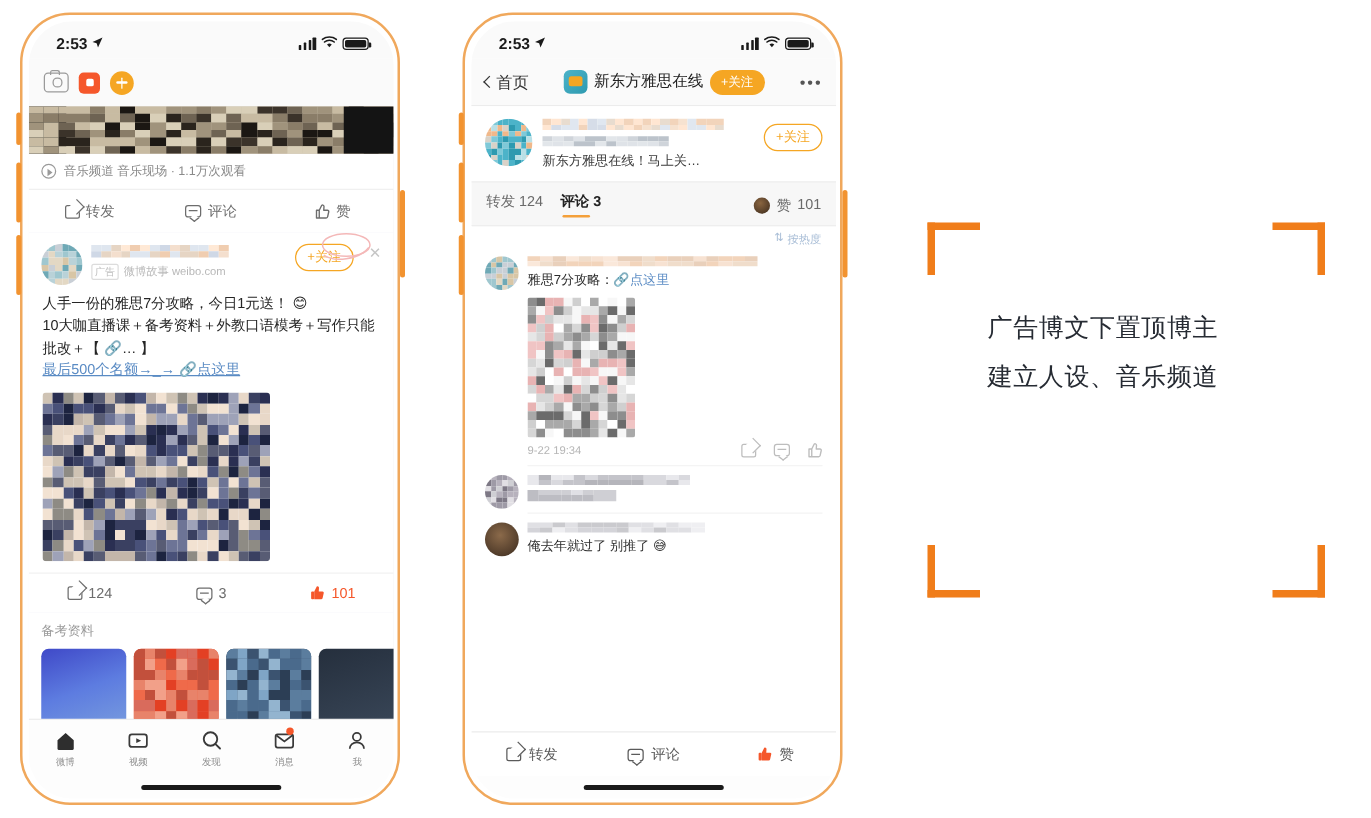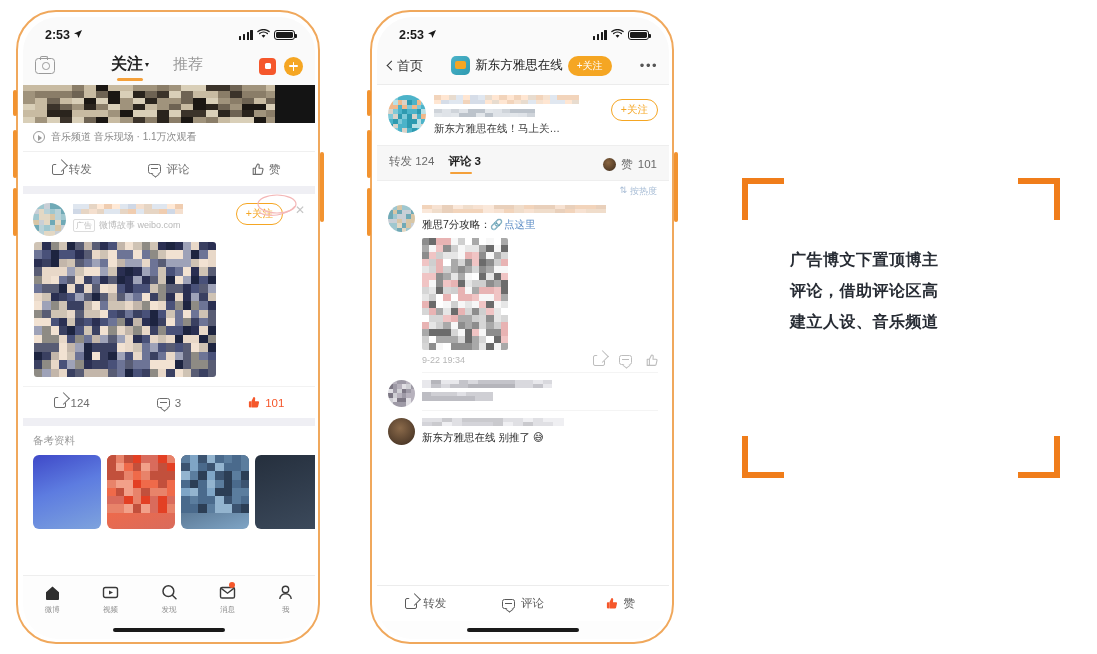"关注 ▾" div.tabs1 { html: <div> <div> <span>关注</span><span>▾</span> </div> <div>推荐</div> </div> -> none }
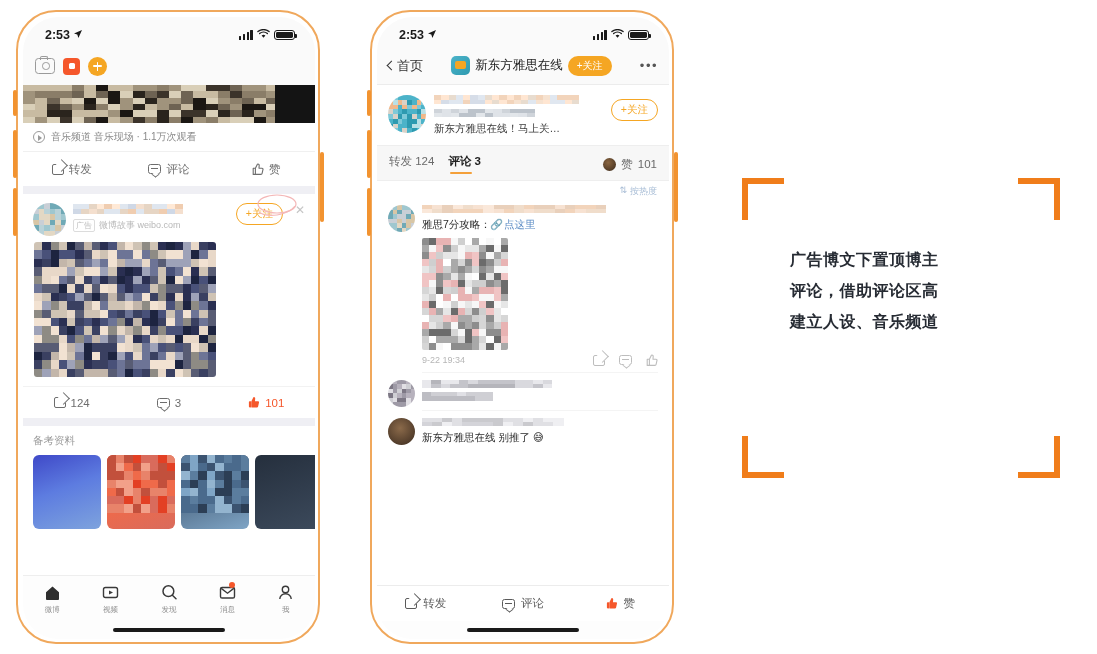"人手一份的雅思7分攻略，今日1元送！ 😊" div.ad-text { html: none -> <div> <div>人手一份的雅思7分攻略，今日1元送！ 😊</div> <div>10大咖直播课＋备考资料＋外教口语模考＋写作只能</div> <div>批改＋【 🔗… 】</div> <div><span>最后500个名额→_→ 🔗点这里</span></div> </div> }
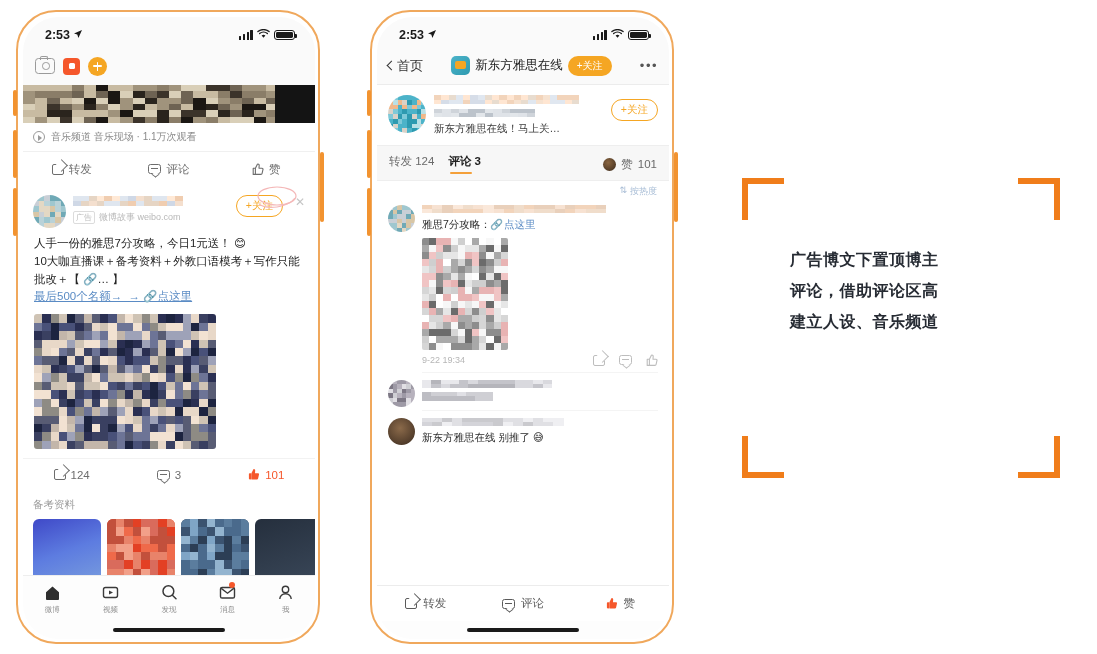"广告博文下置顶博主" .annot-text { font-size: 16px -> 20px; font-weight: bold -> normal }
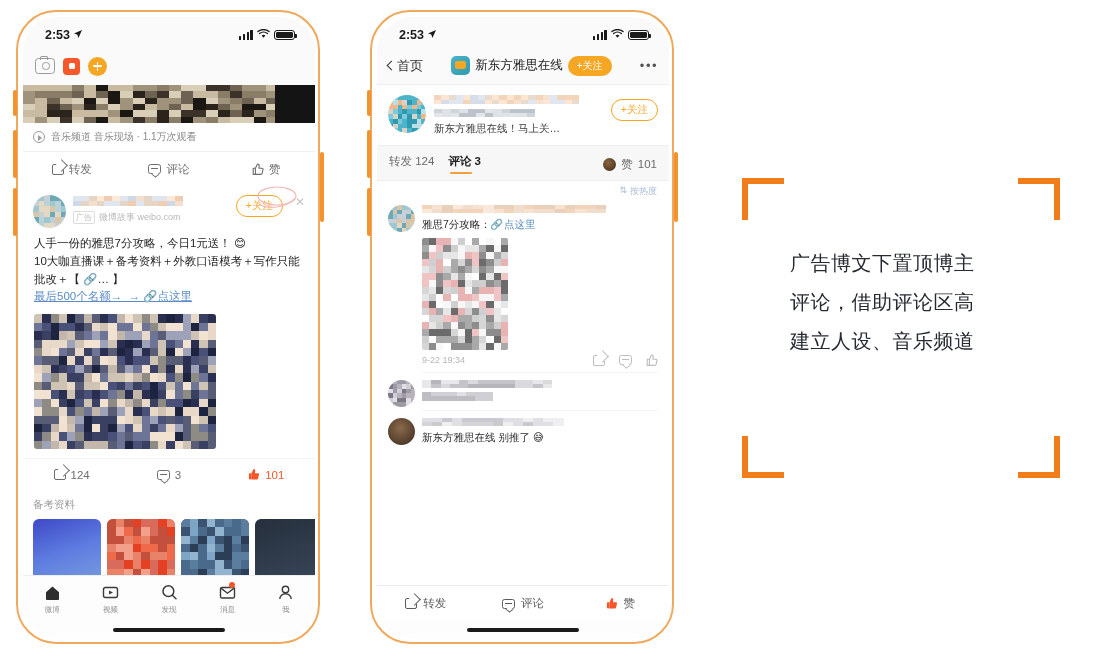"评论，借助评论区高" div { html: <div>评论，借助评论区高</div> -> none }
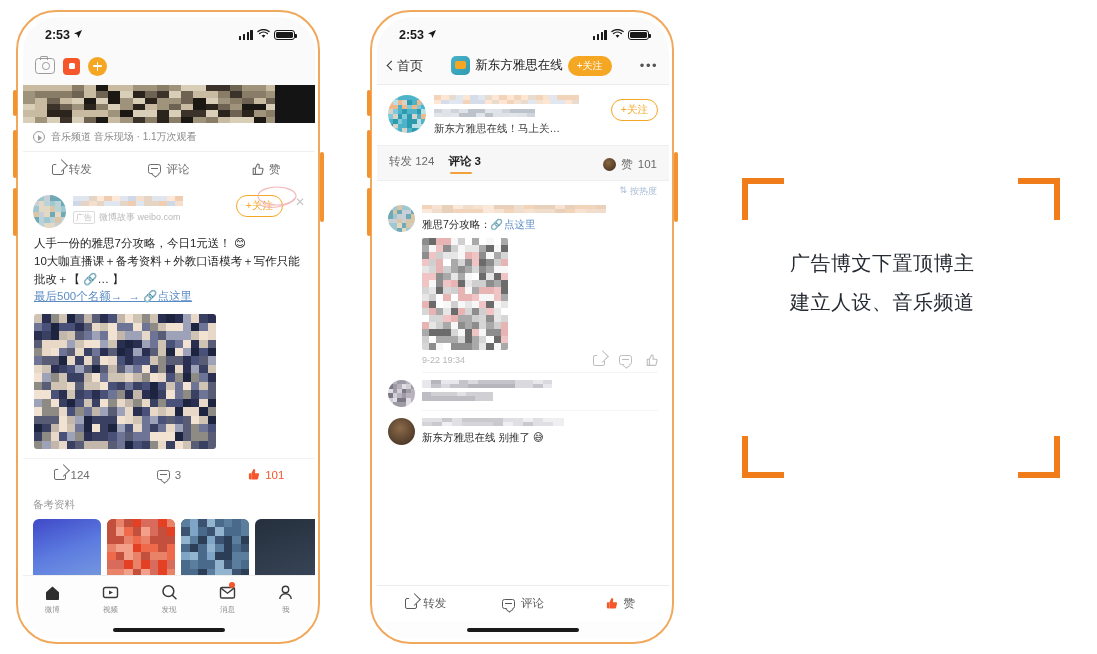"新东方雅思在线 别推了 😅" div.cmt-text { text: 新东方雅思在线 -> 俺去年就过了 }
